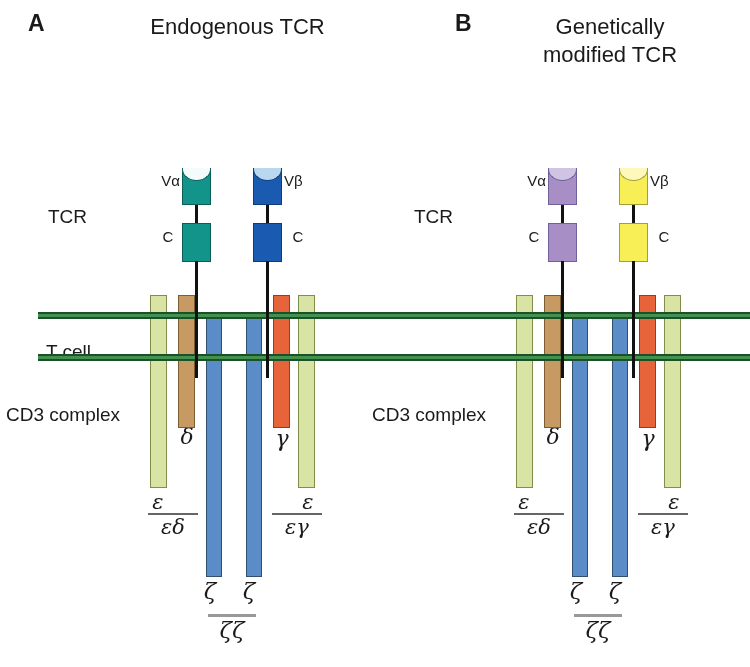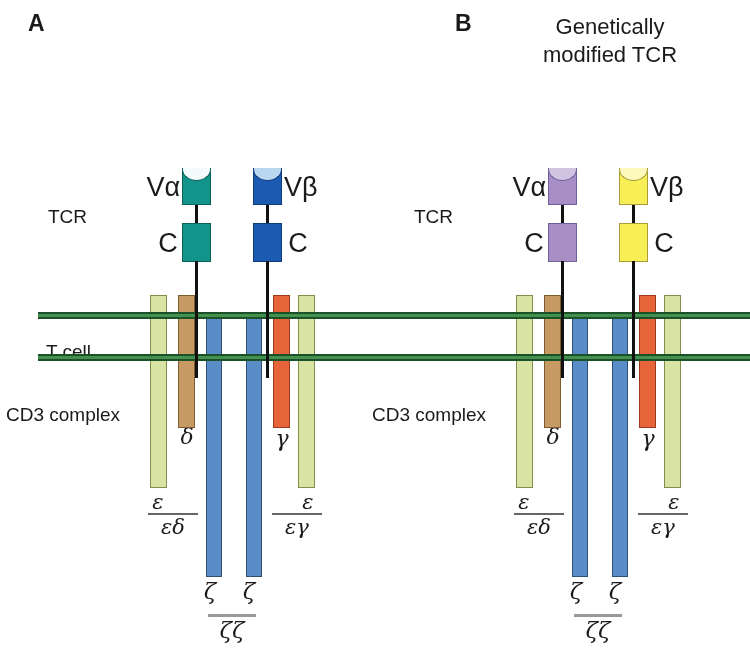"Endogenous TCR" div.title { html: none -> <div> <div>Endogenous TCR</div> <div></div> </div> }
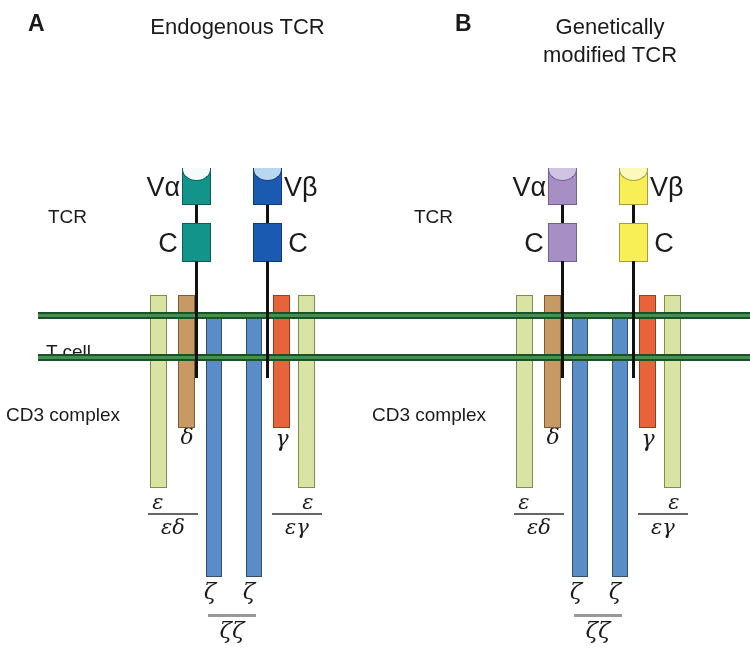"Vα" .chain-label { font-size: 27px -> 15px }
